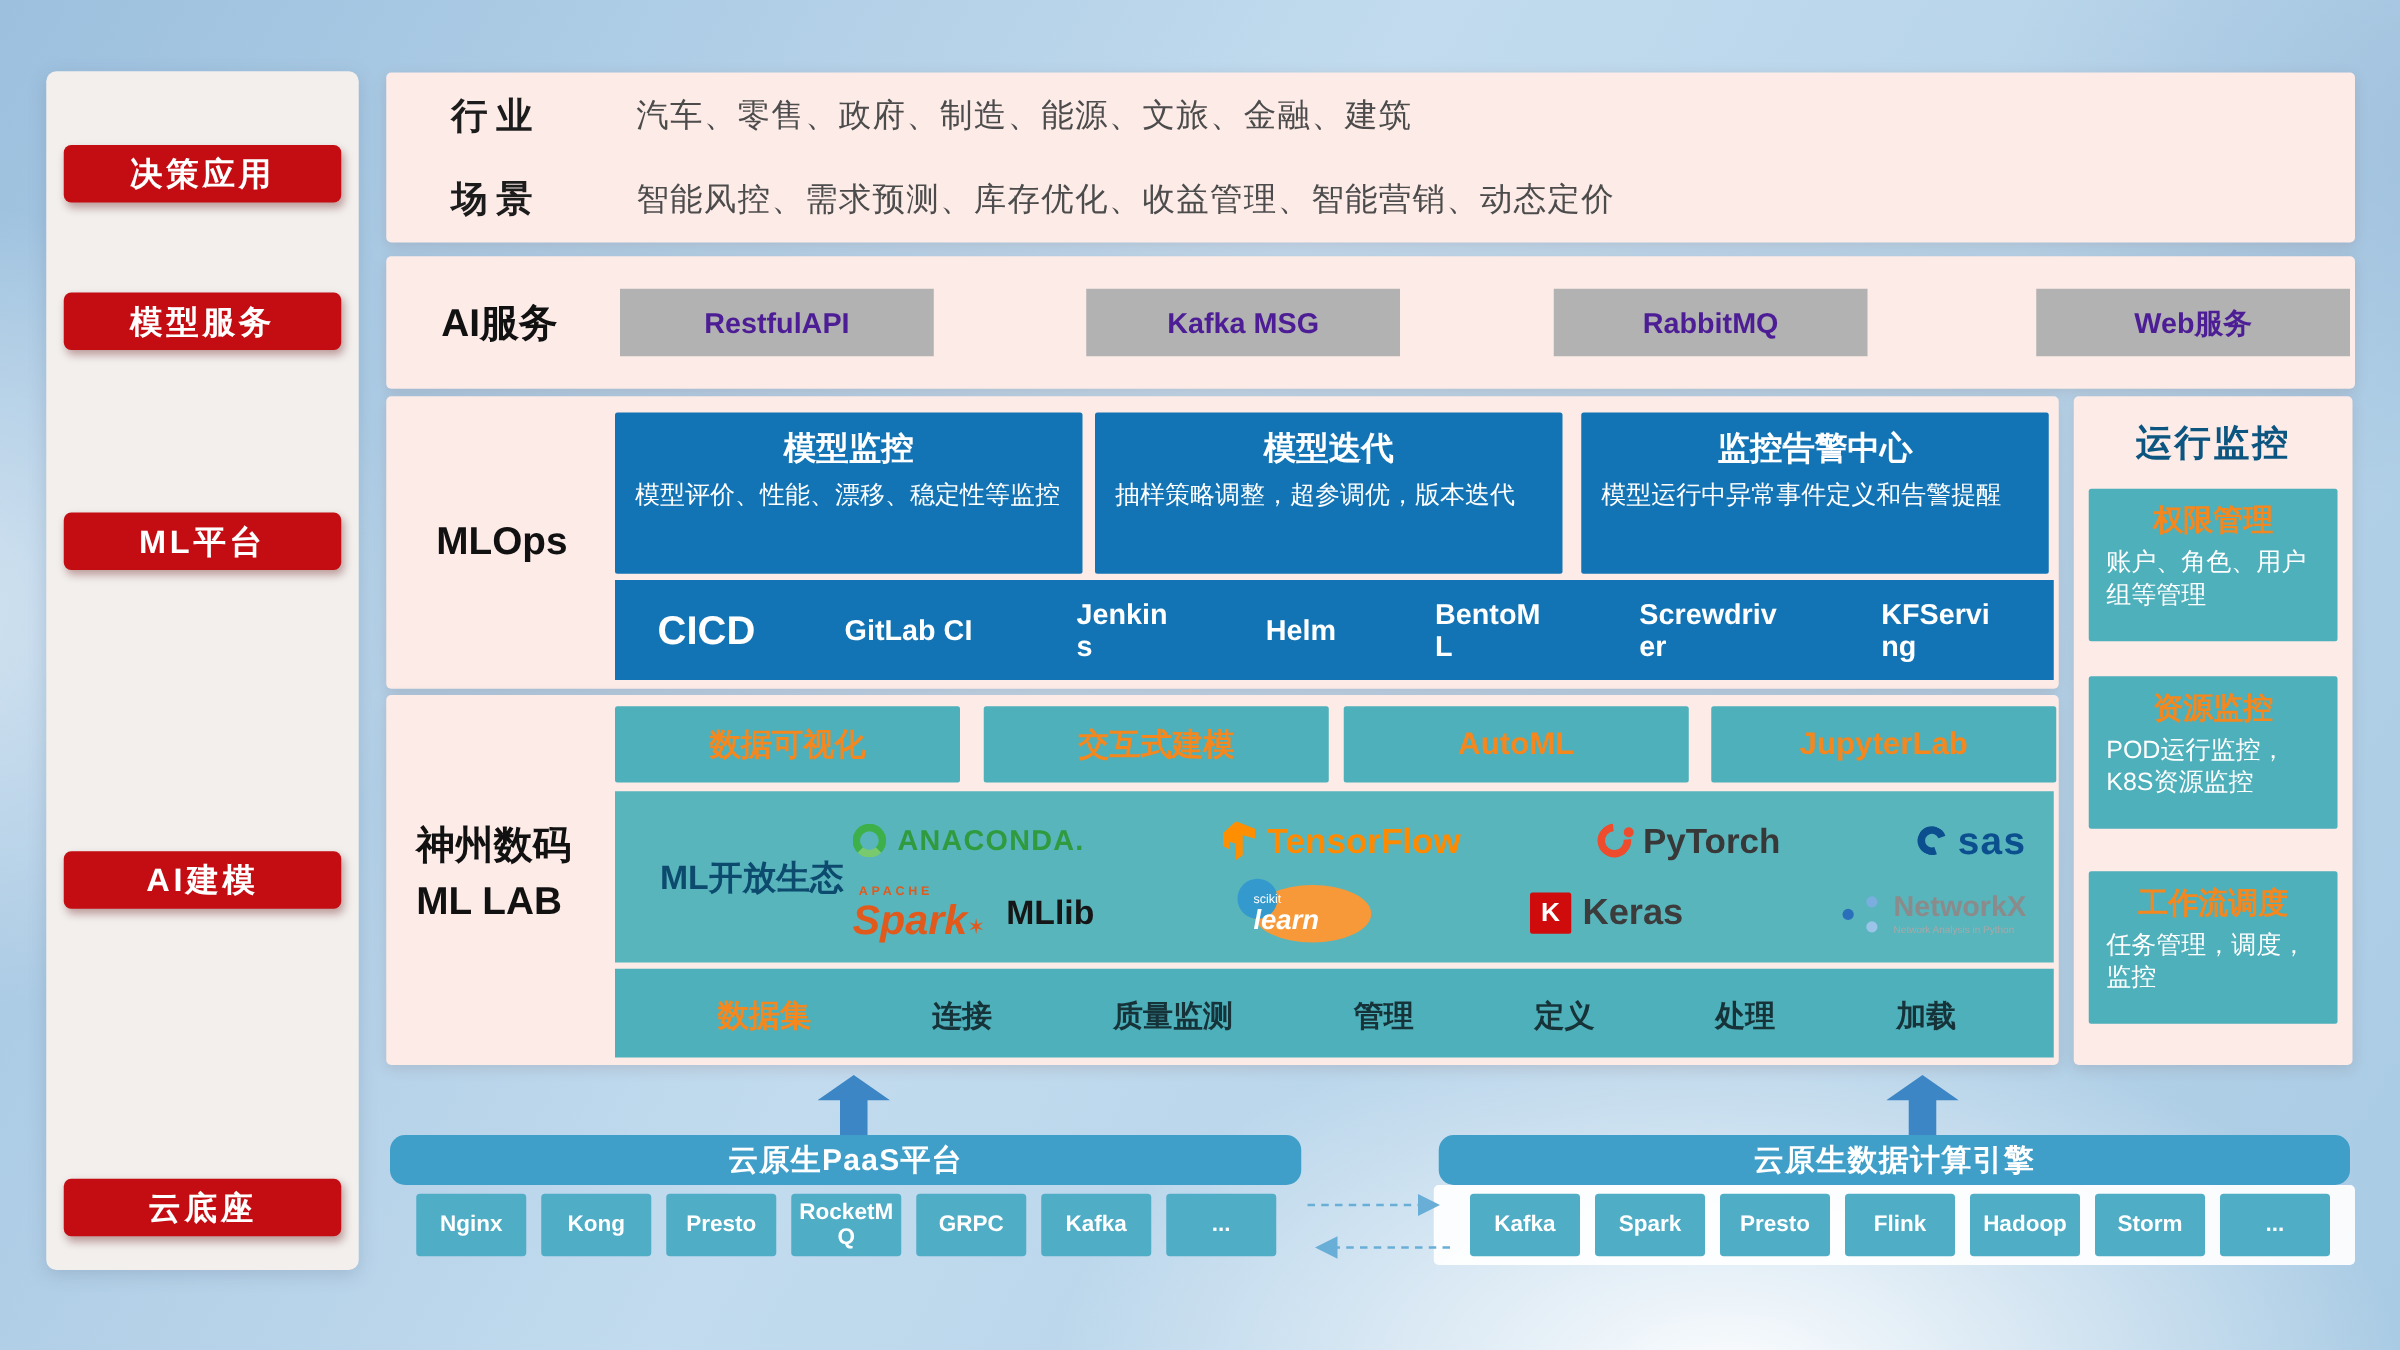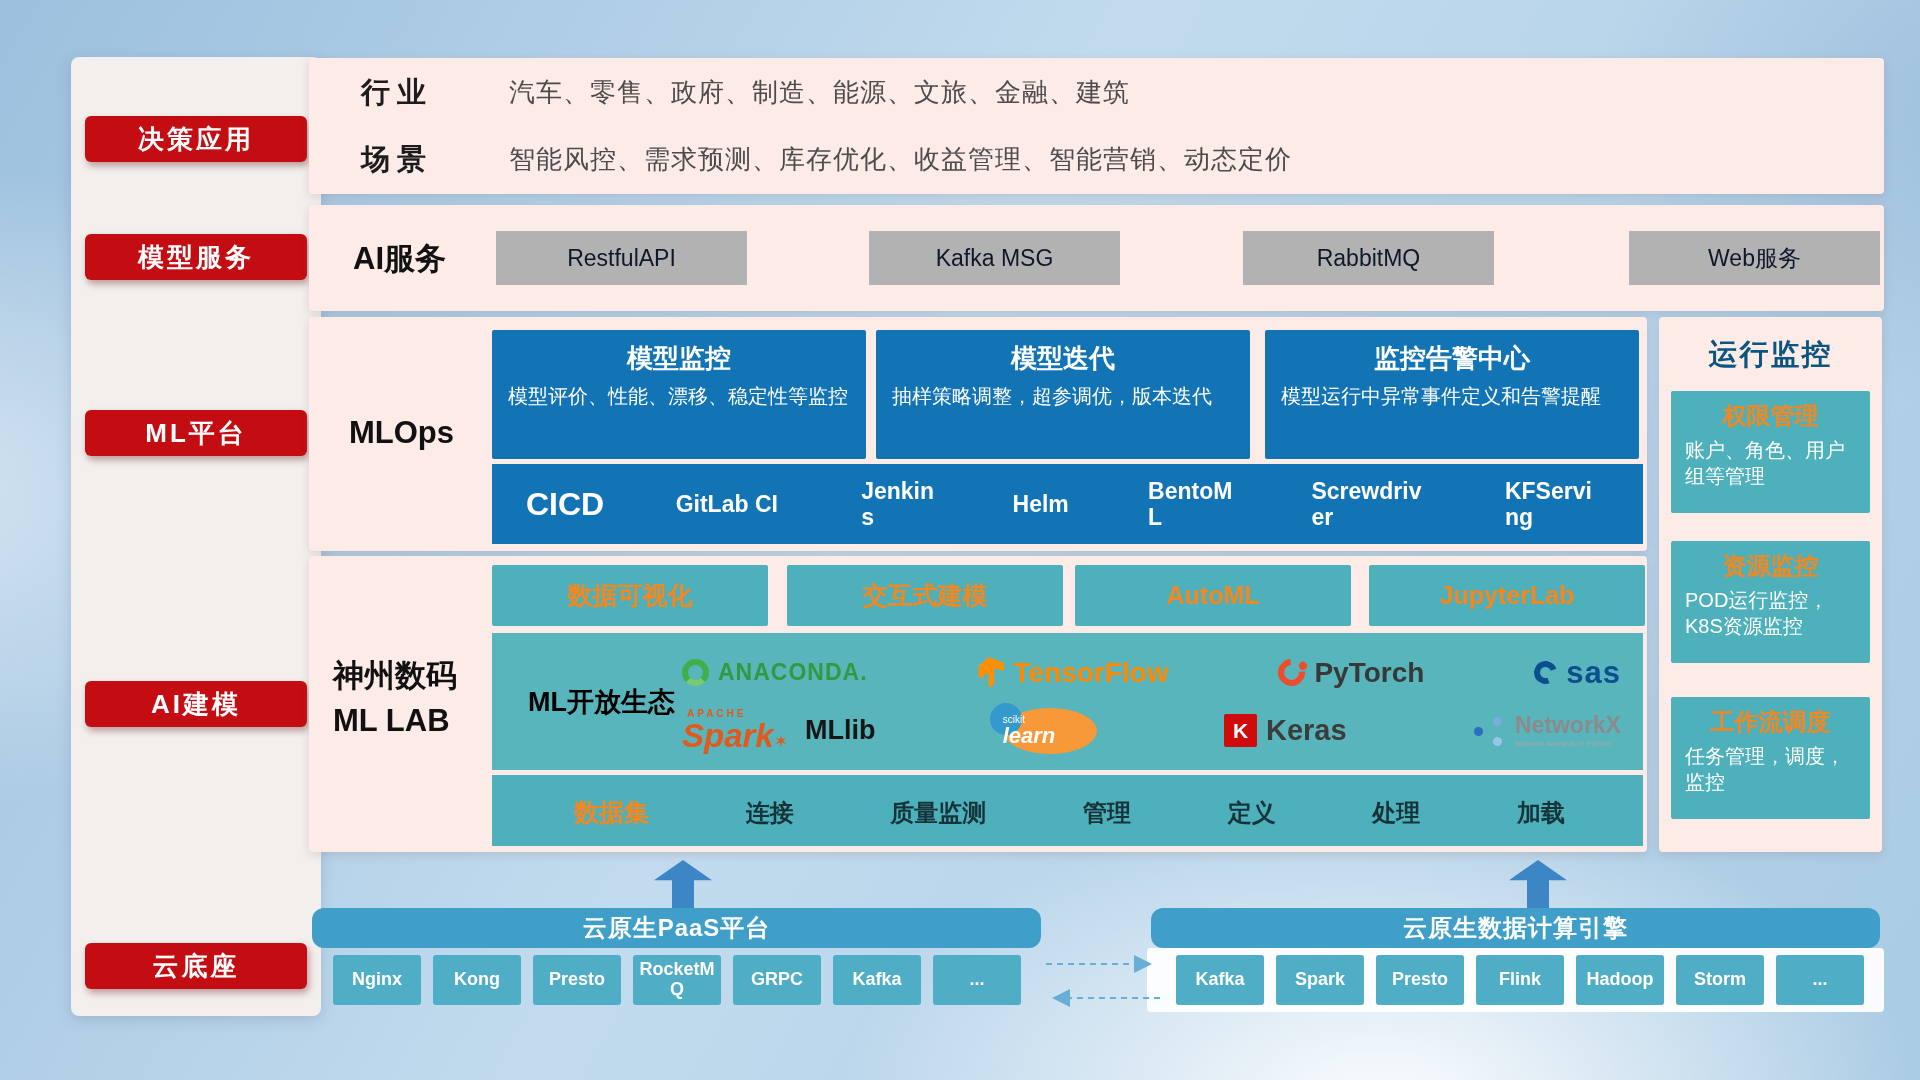"决策应用" .sidebar { margin-left: 34px -> none }
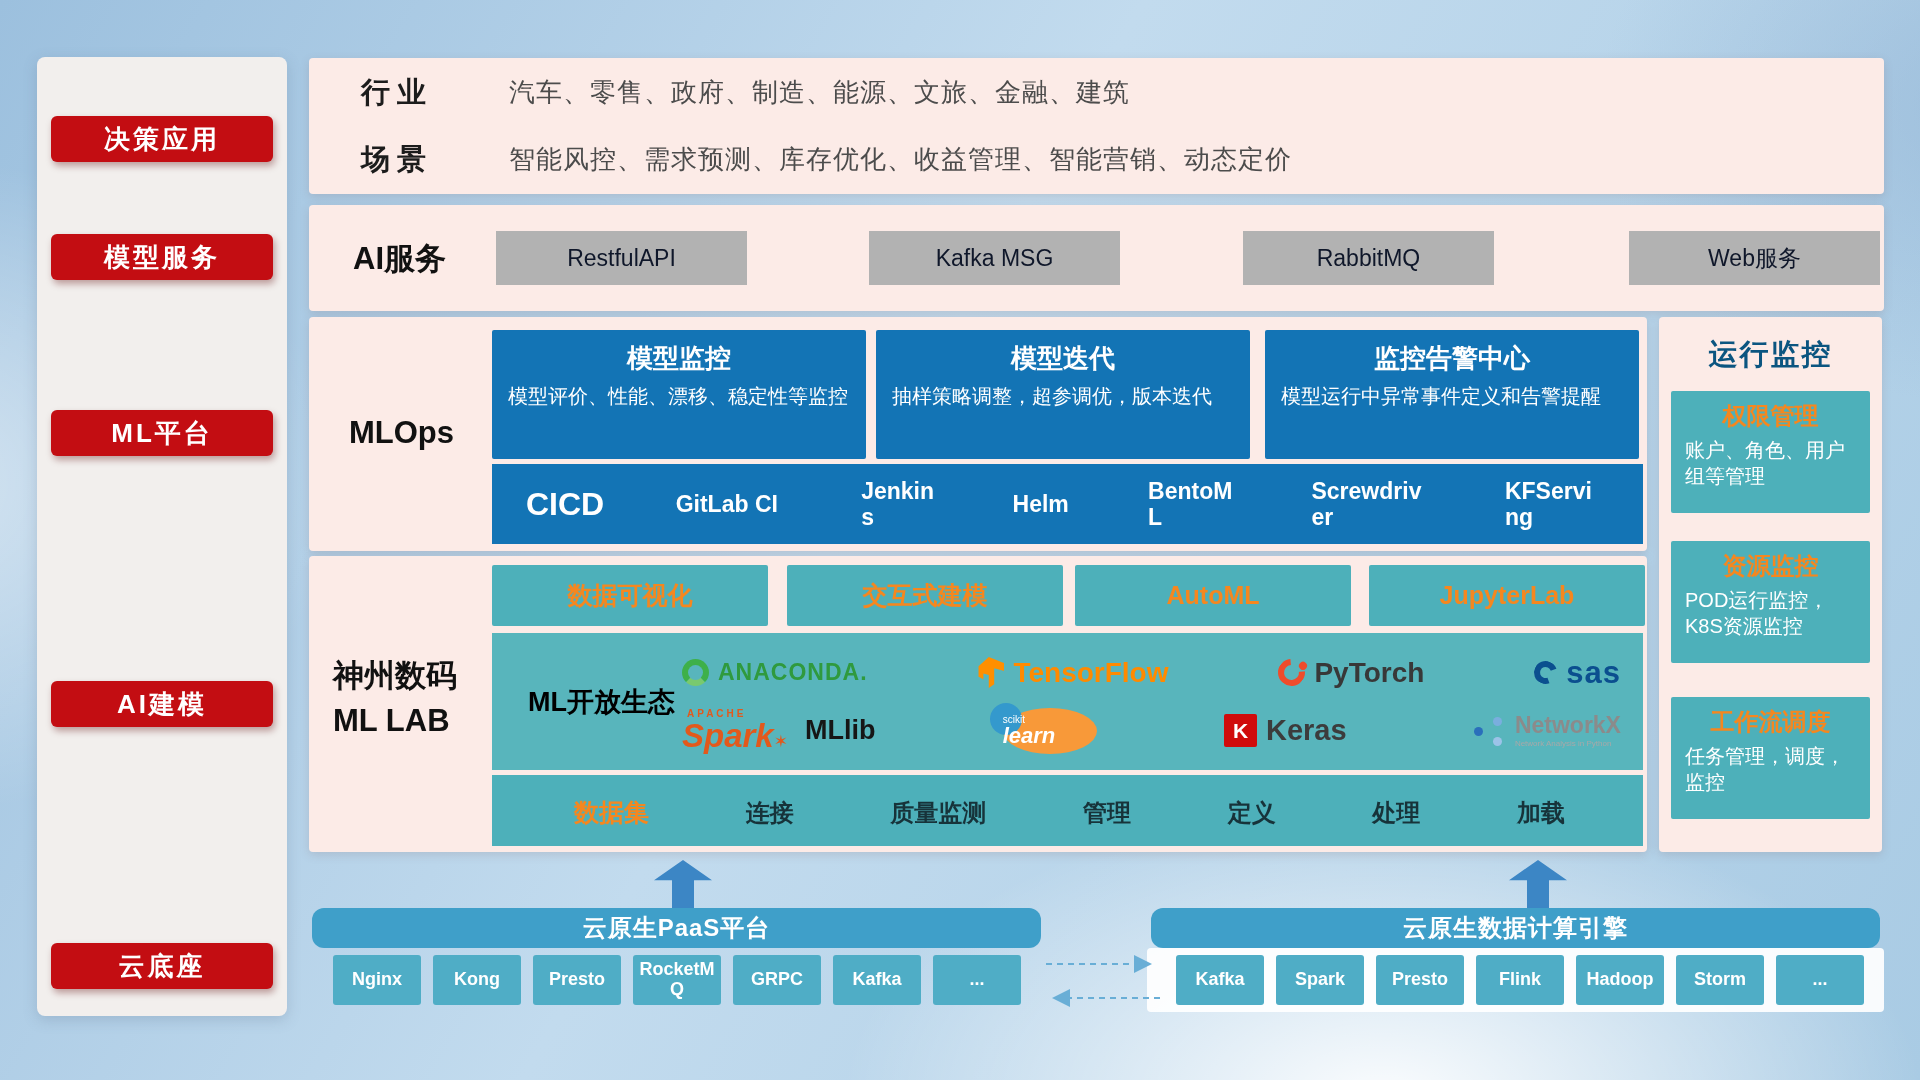"RestfulAPI" .gray-btn { color: #0f172a -> #4c1d95; font-weight: normal -> bold }
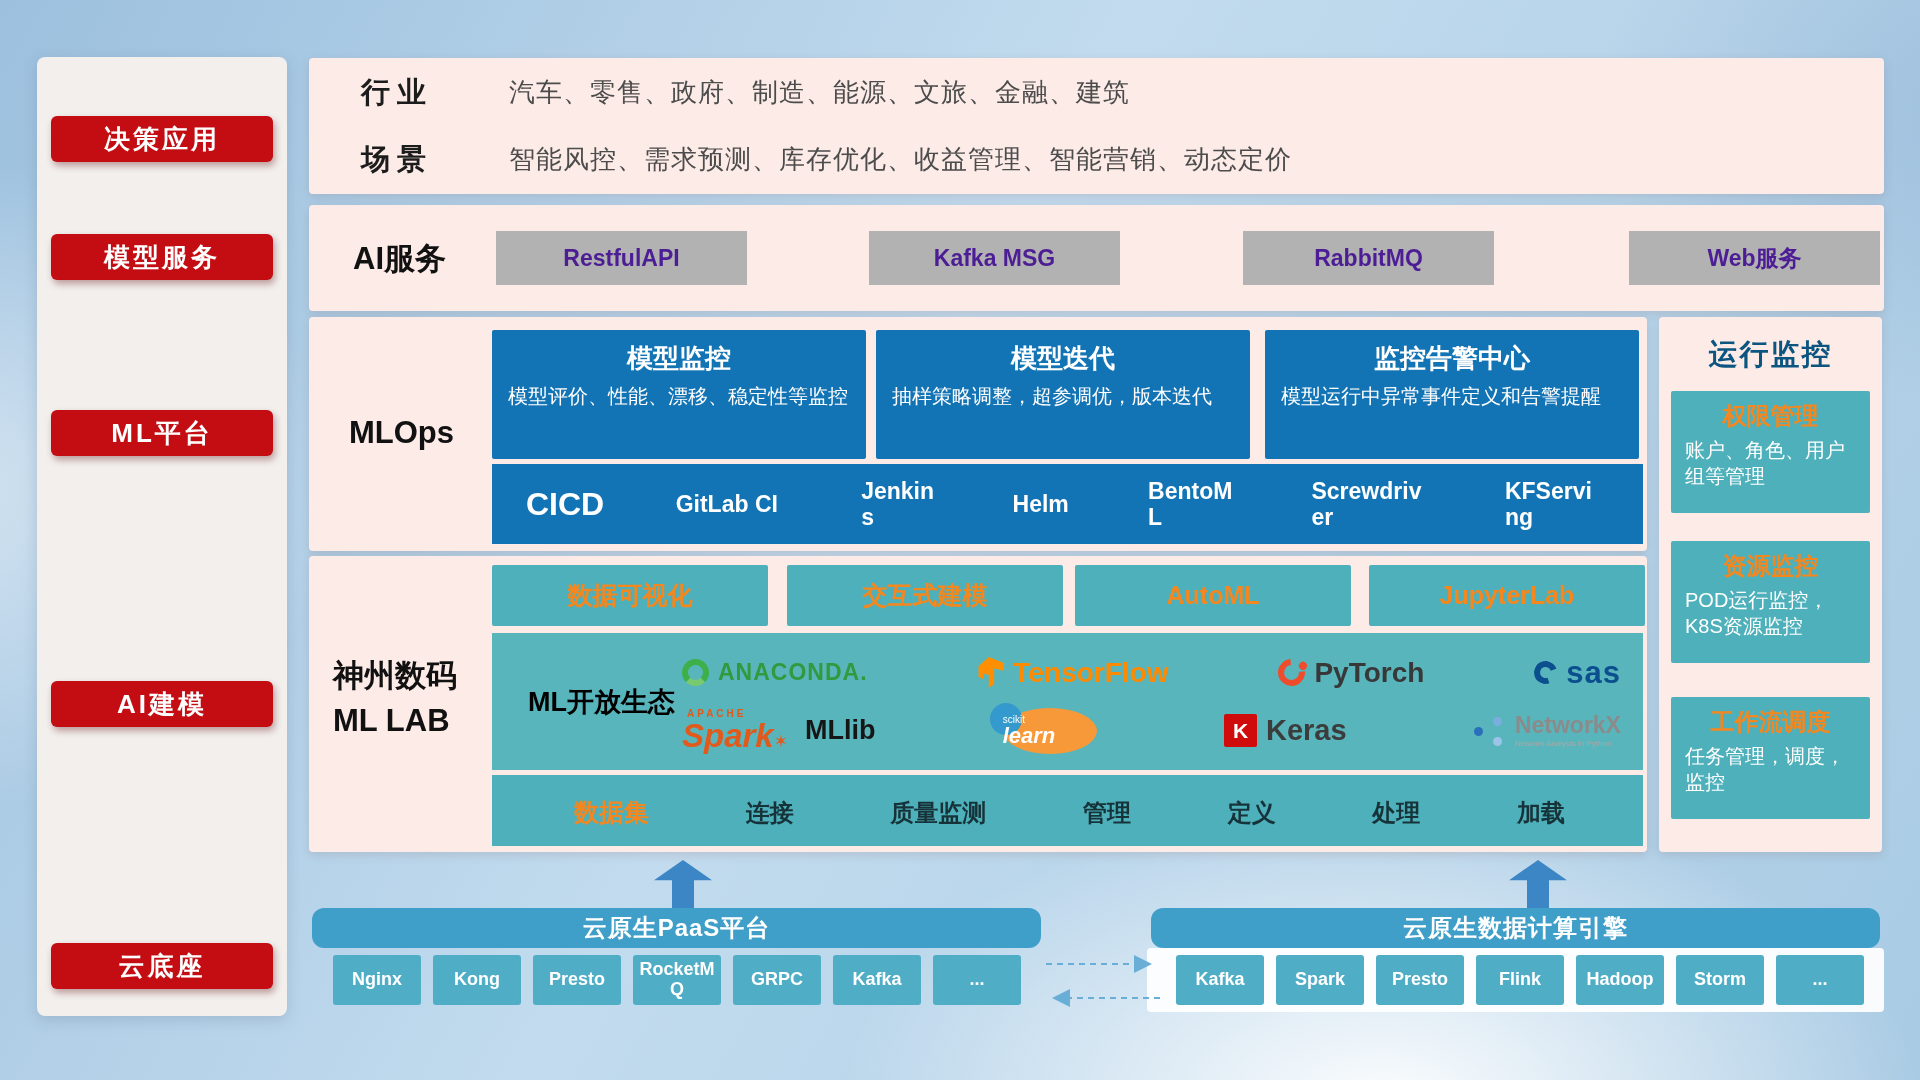"ML开放生态" #eco-label { color: #000000 -> #0c4a6e }
